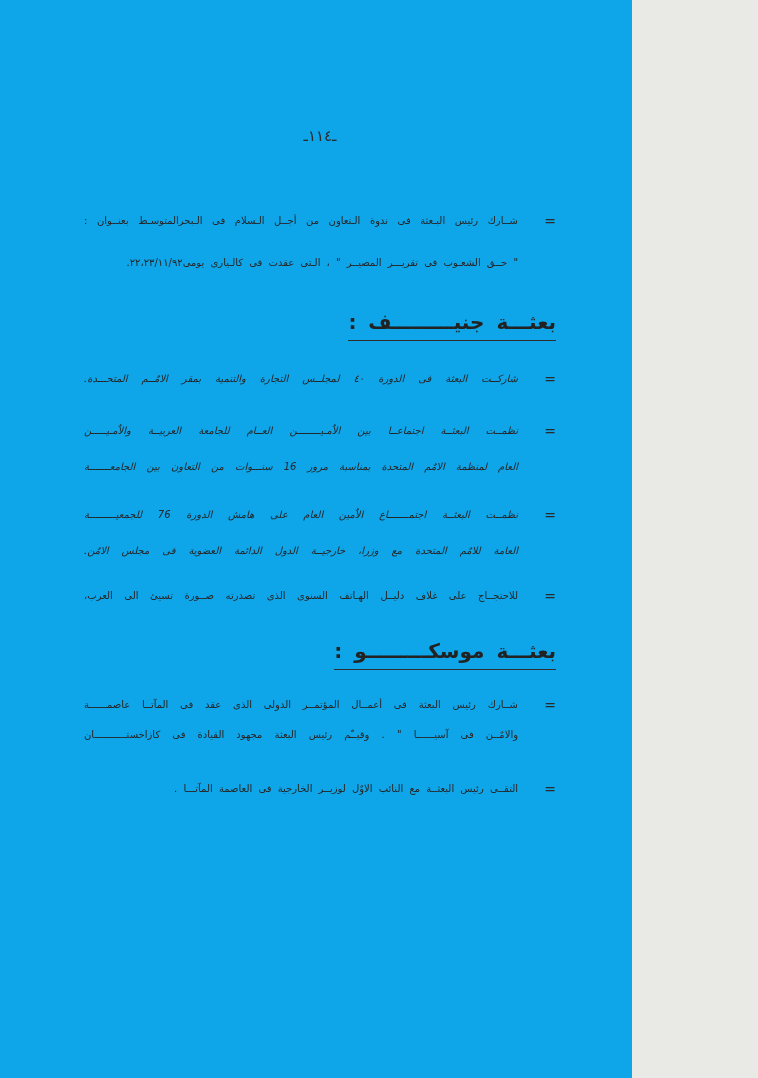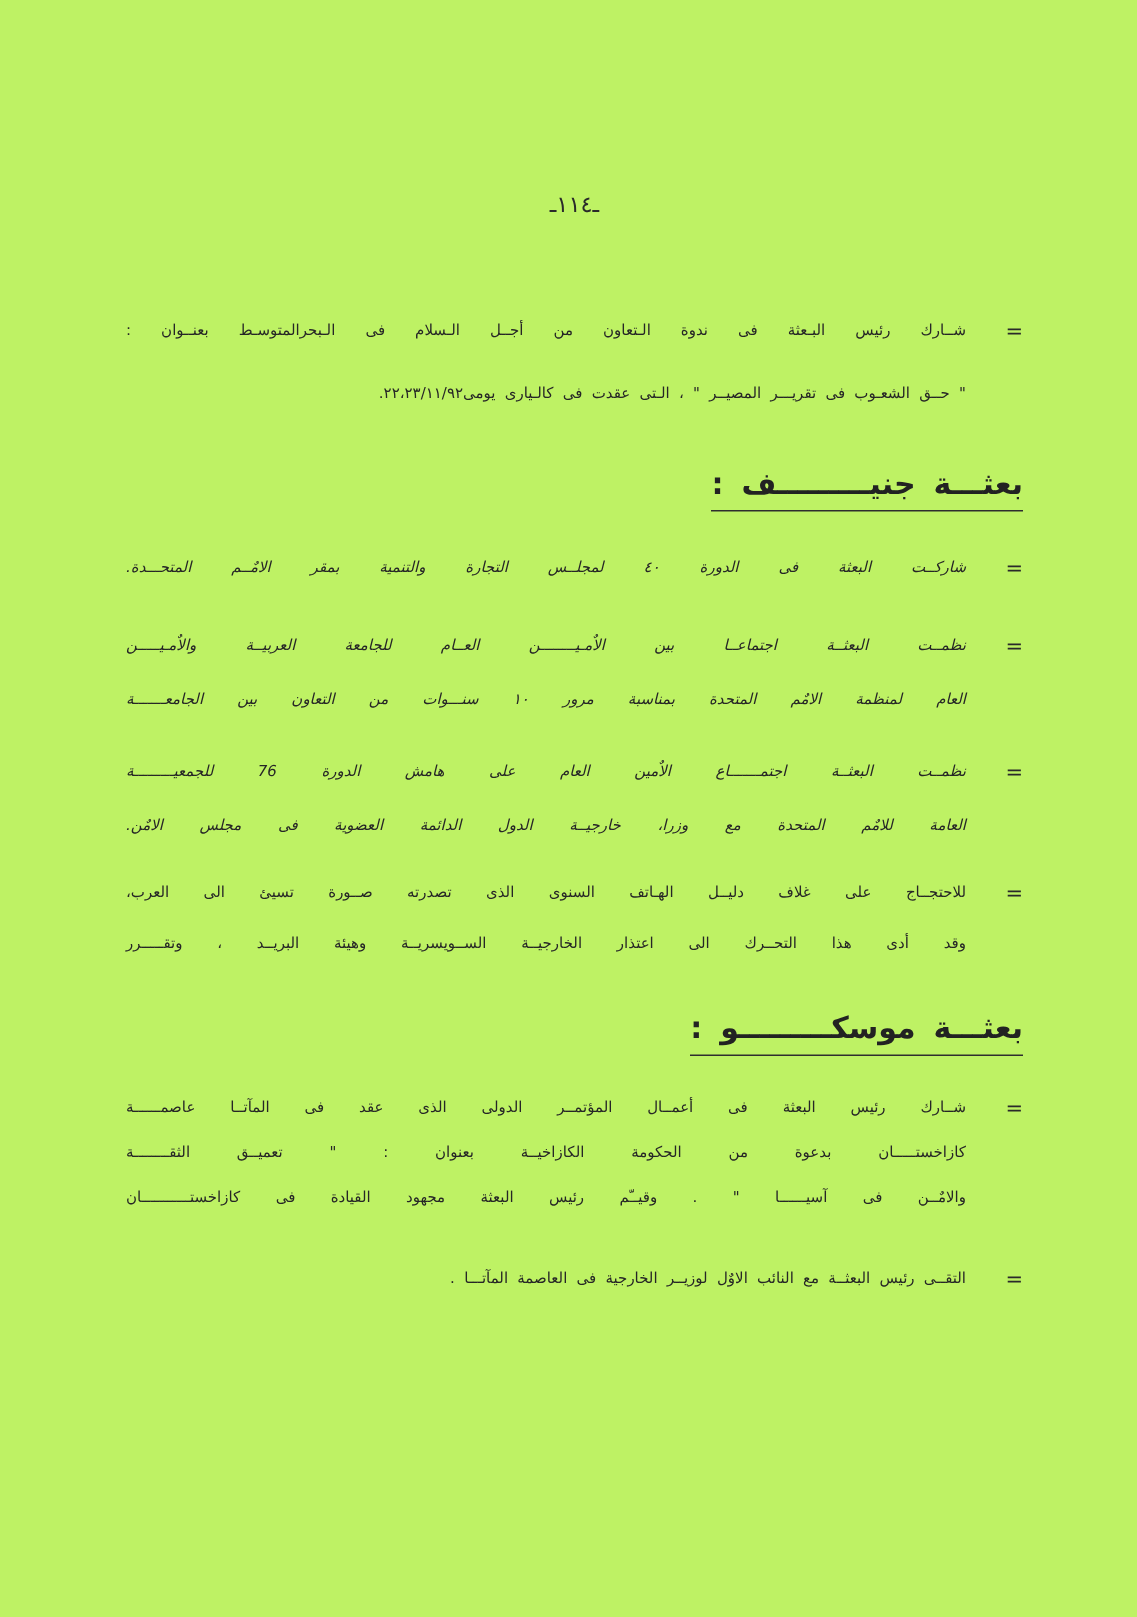"ـ١١٤ـ" .sheet { background: #bef264 -> #0ea5e9; width: 758px -> 632px }
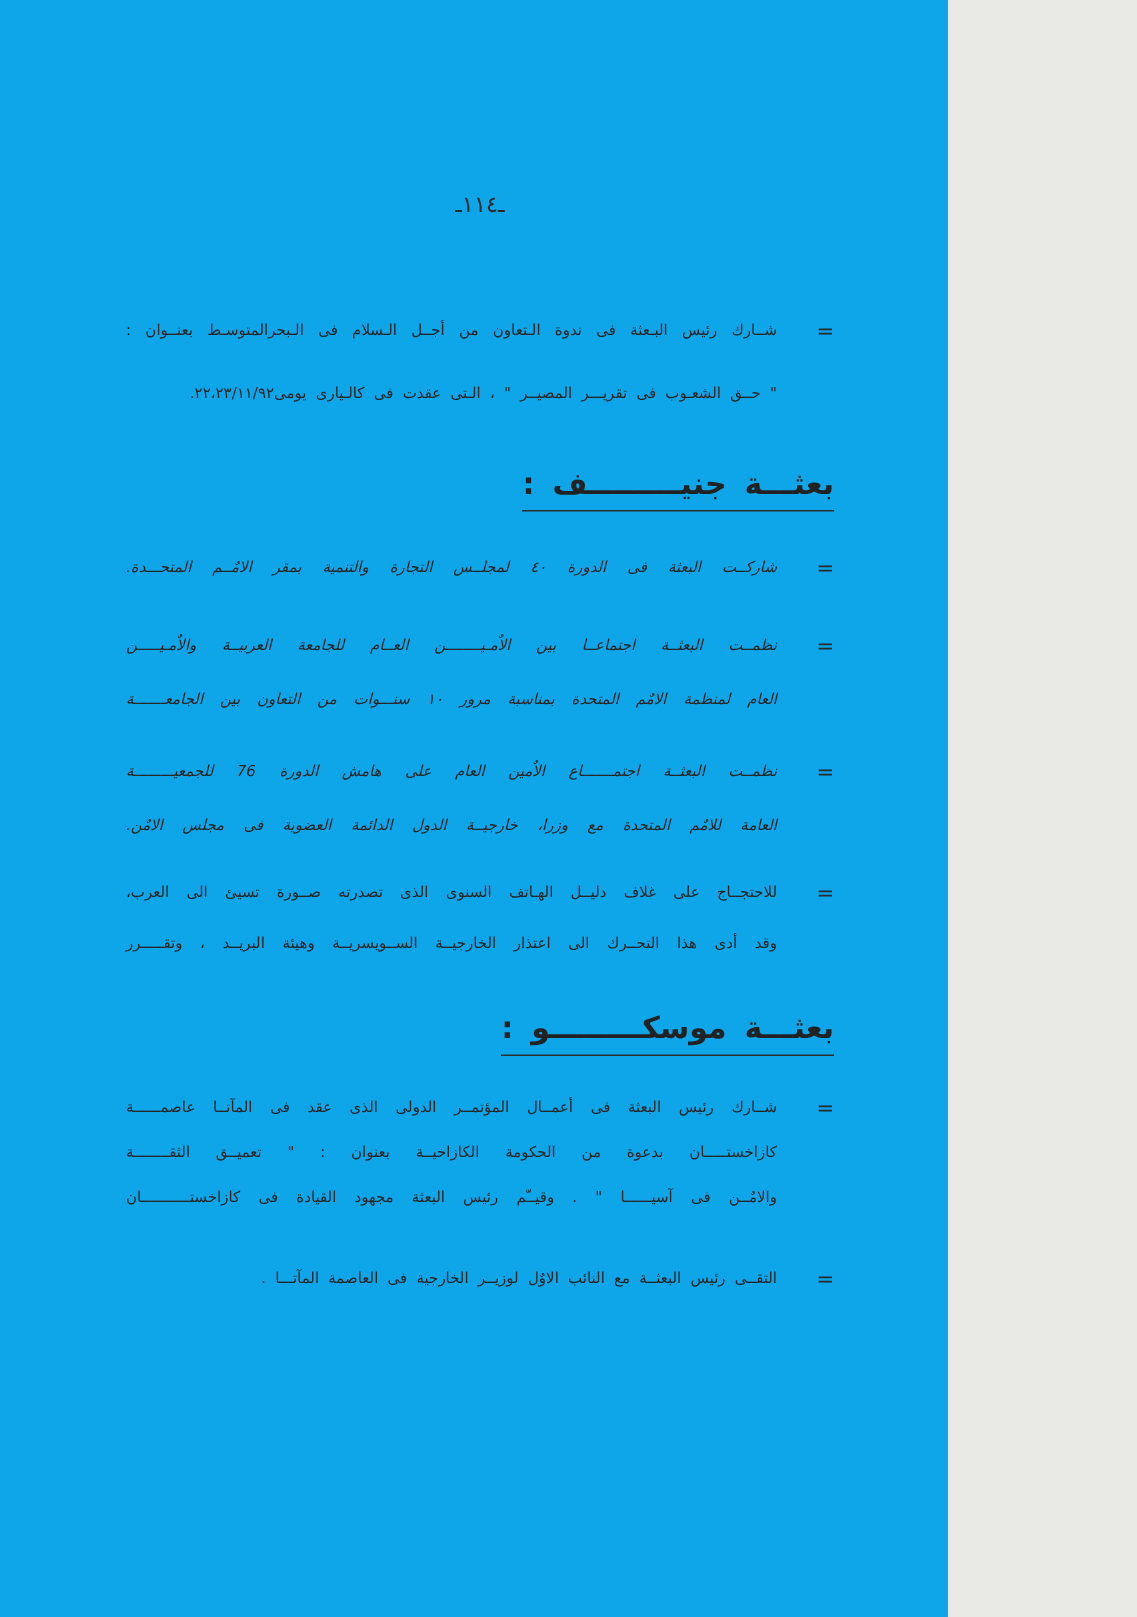"العام لمنظمة الامٌم المتحدة بمناسبة" div.line { text: ١٠ -> 16 }
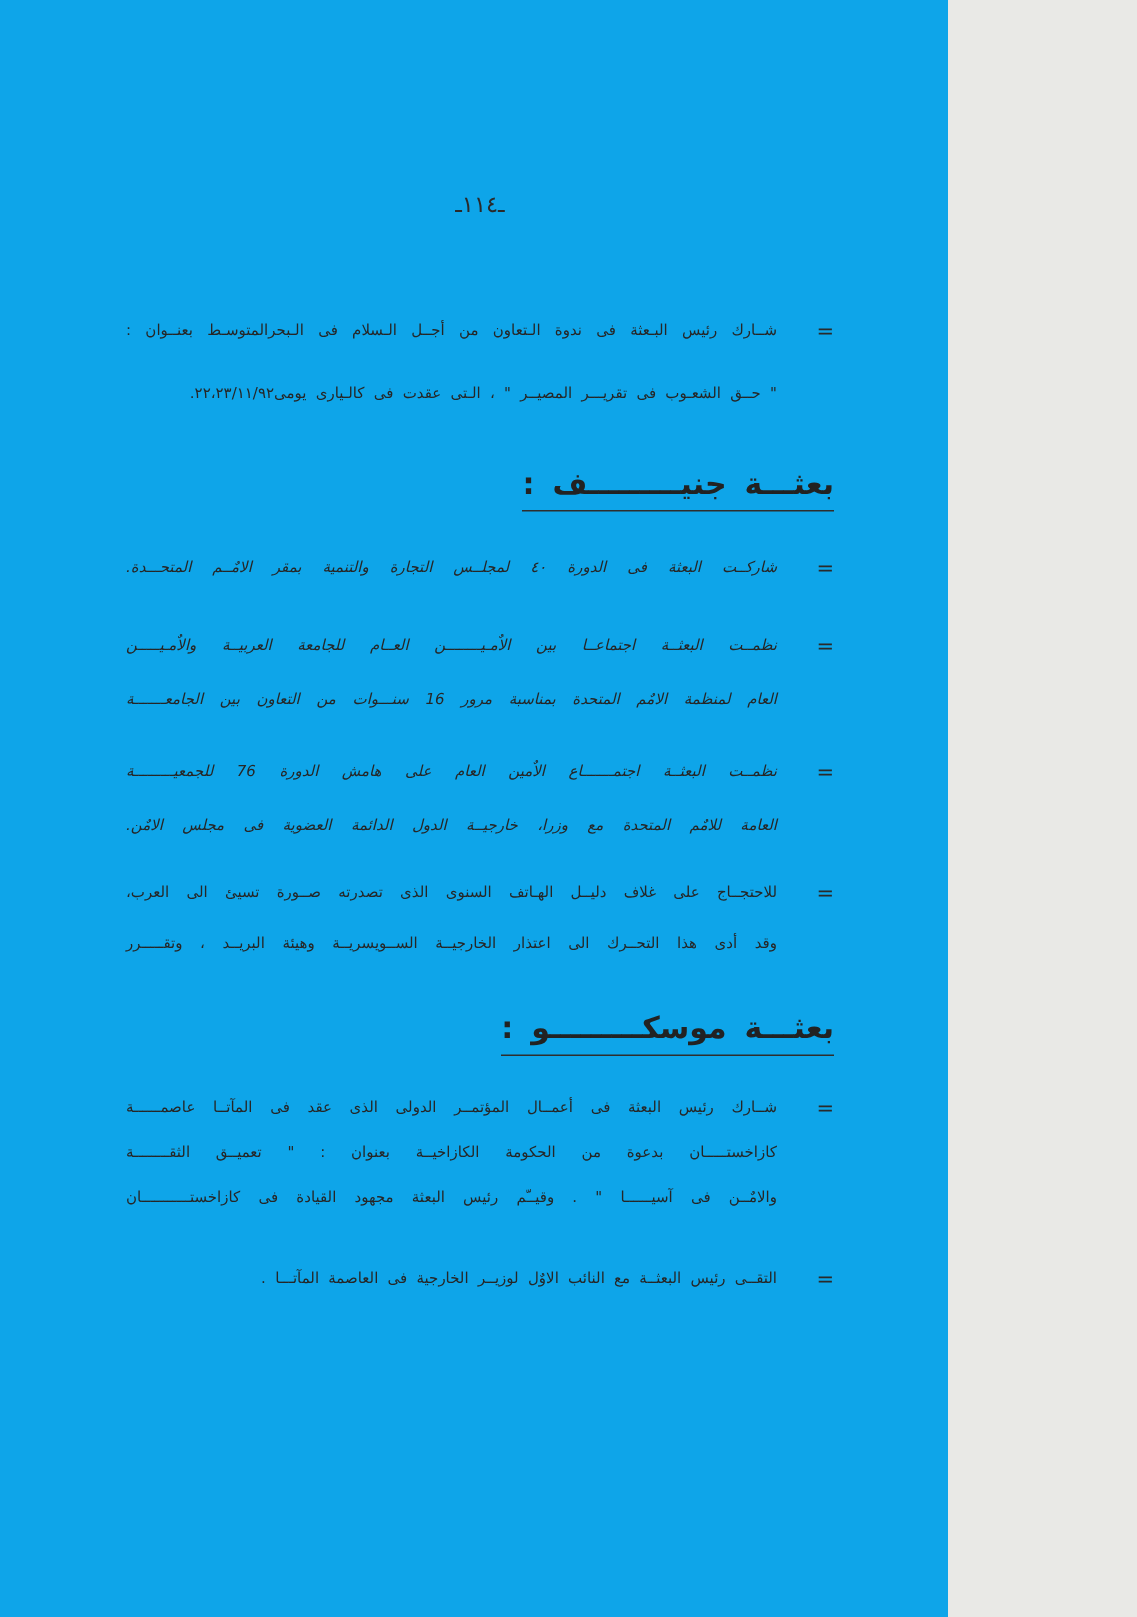"وقد أدى هذا التحــرك الى" div.line { html: <div>وقد أدى هذا التحــرك الى اعتذار الخارجيــة الســويسريــة وهيئة البريــد ، وتقـــــرر</div> -> none }
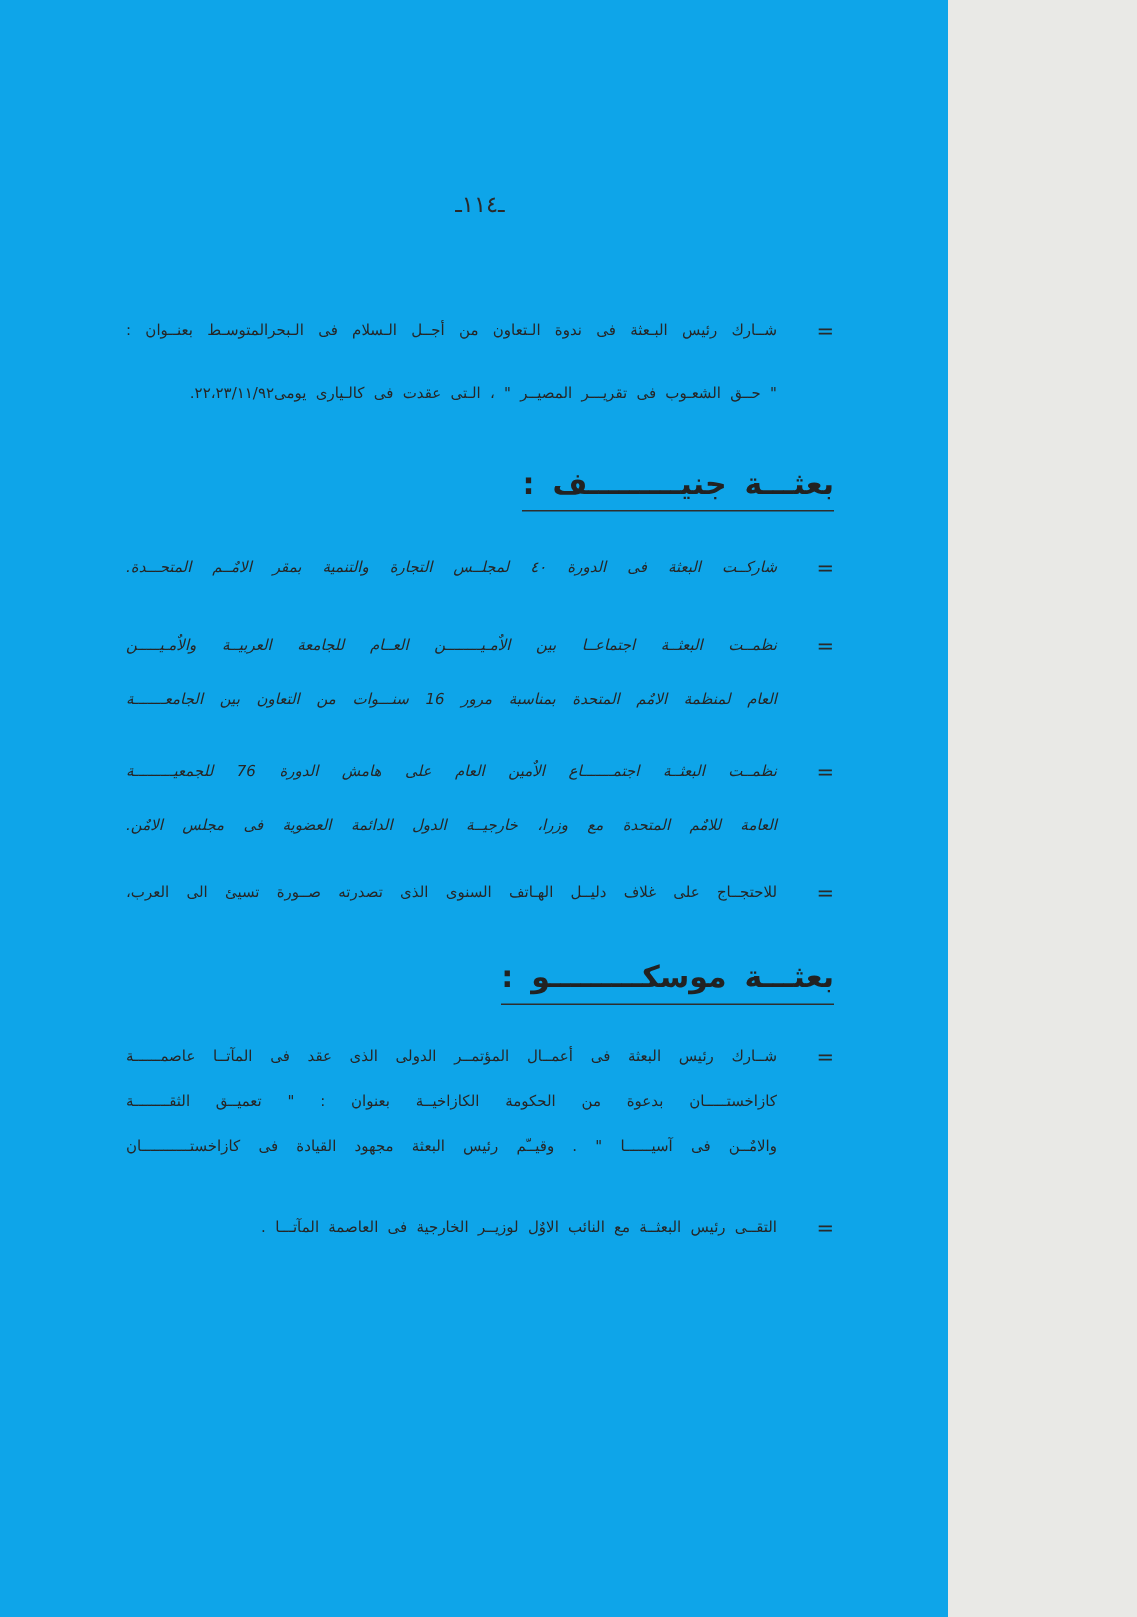"كازاخستـــــان بدعوة من الحكومة" div.line { html: <div>كازاخستـــــان بدعوة من الحكومة الكازاخيــة بعنوان : " تعميــق الثقــــــــة</div> -> none }
